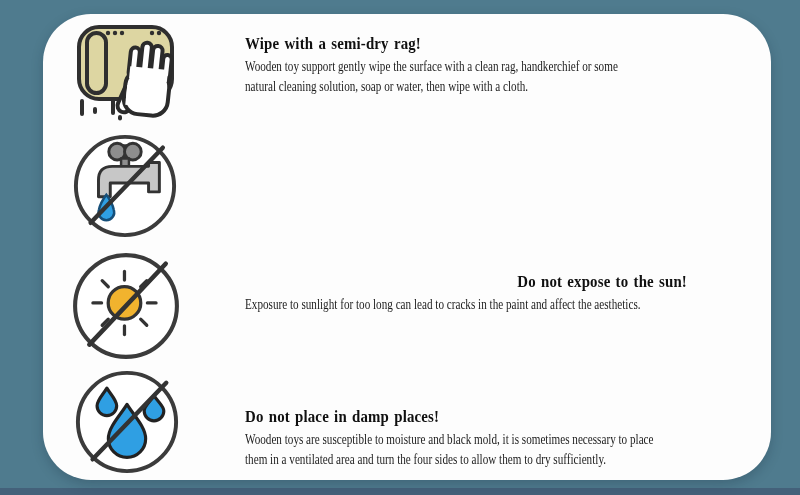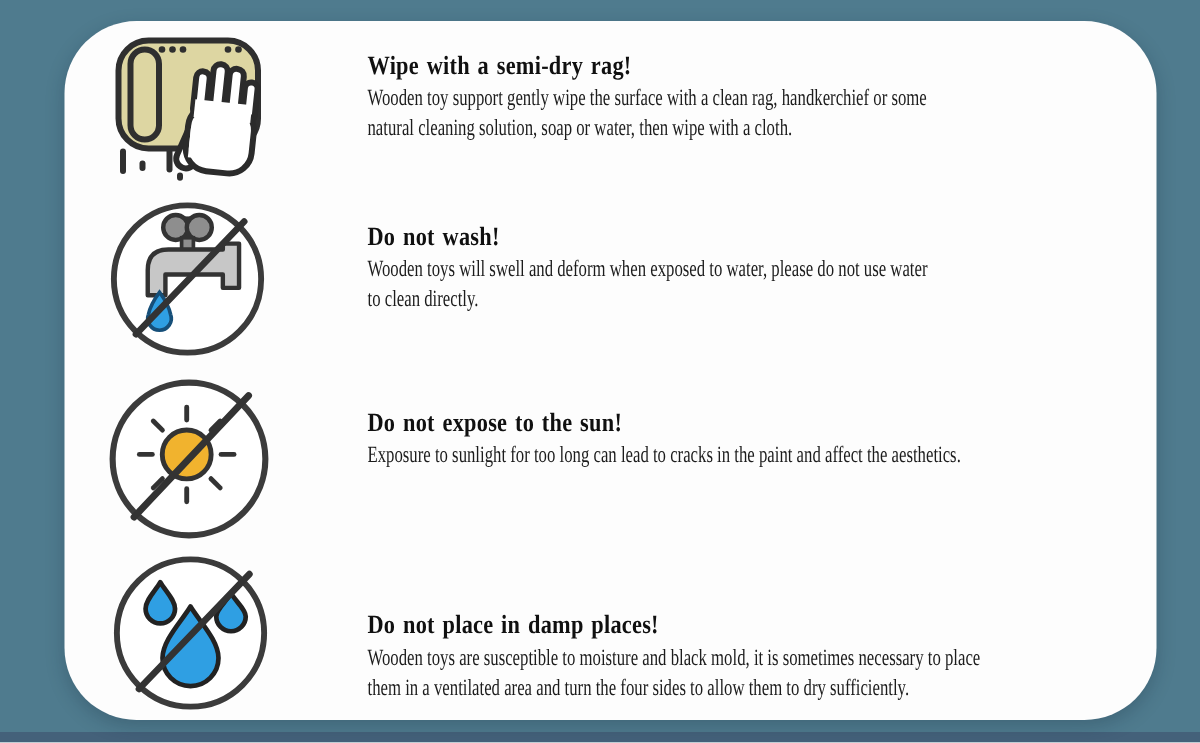"Do not wash!" div.text-block { html: <div> <h3>Do not wash!</h3> <p>Wooden toys will swell and deform when exposed to water, please do not use water</p> <p>to clean directly.</p> </div> -> none }
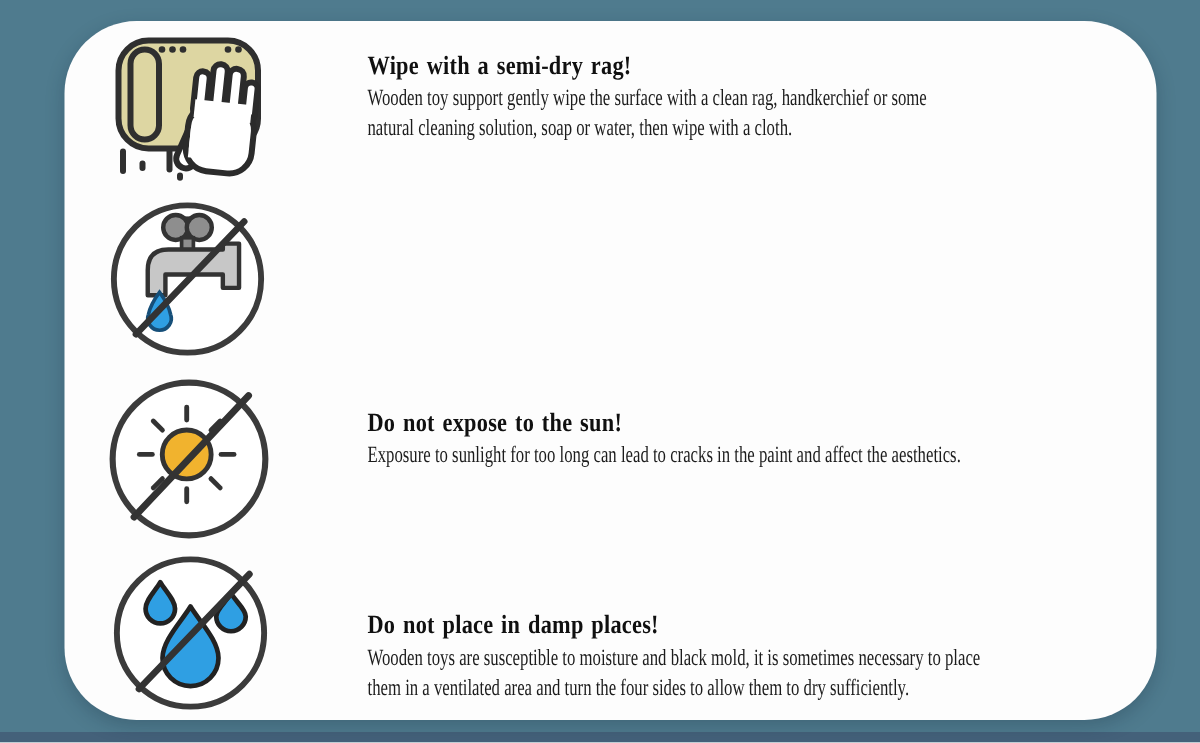"Do not expose to the" div.text-block { text-align: none -> right }
